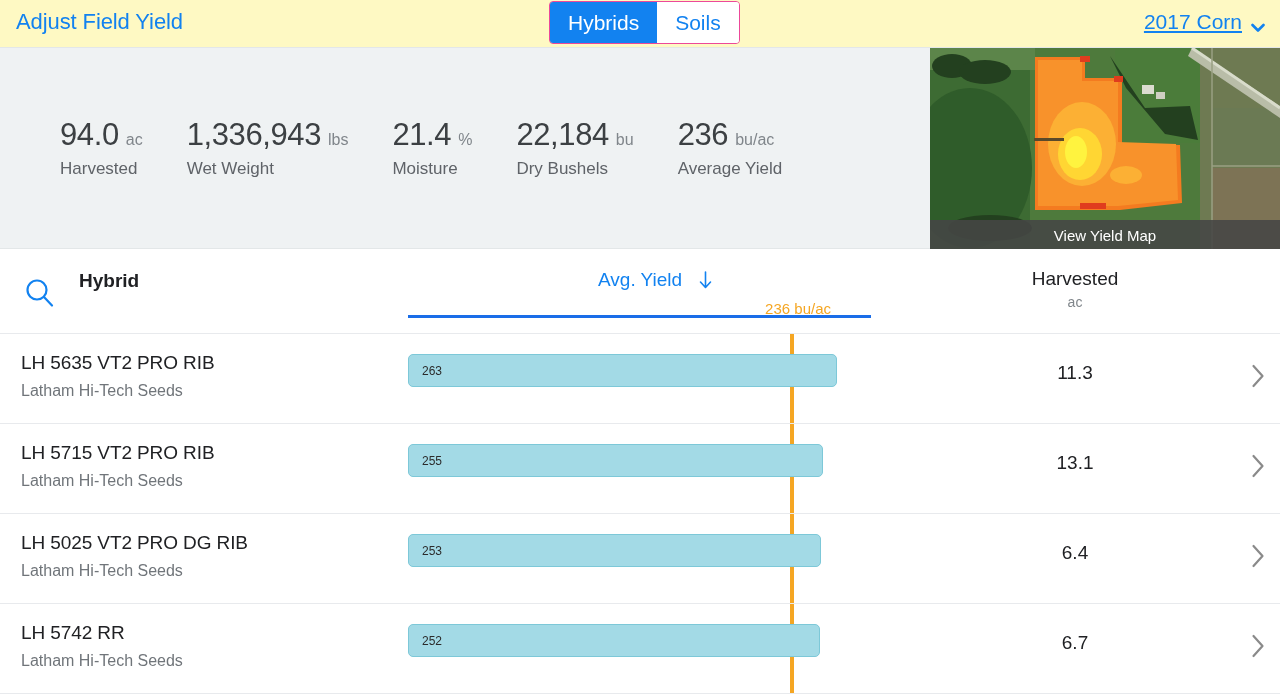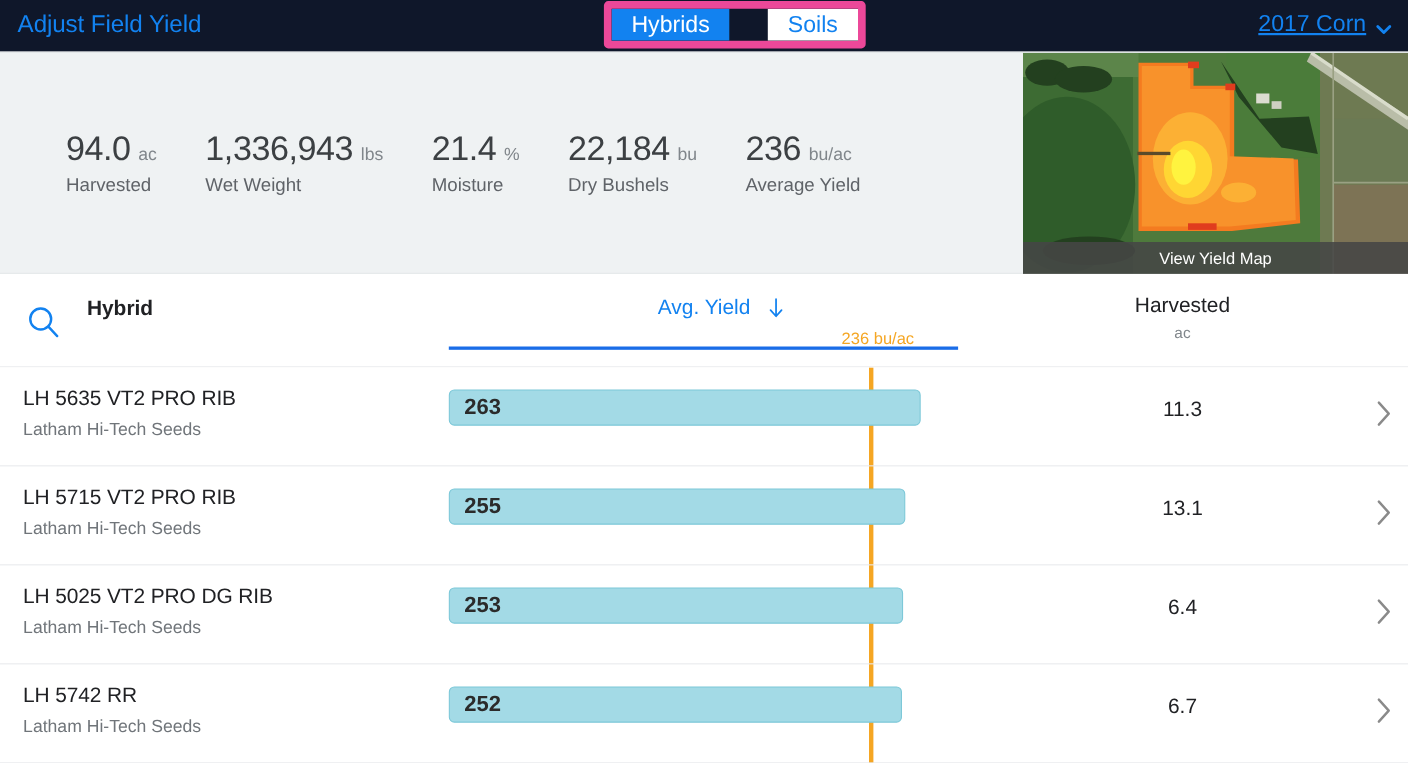"Adjust Field Yield" .topbar { background: #0f172a -> #fef9c3 }
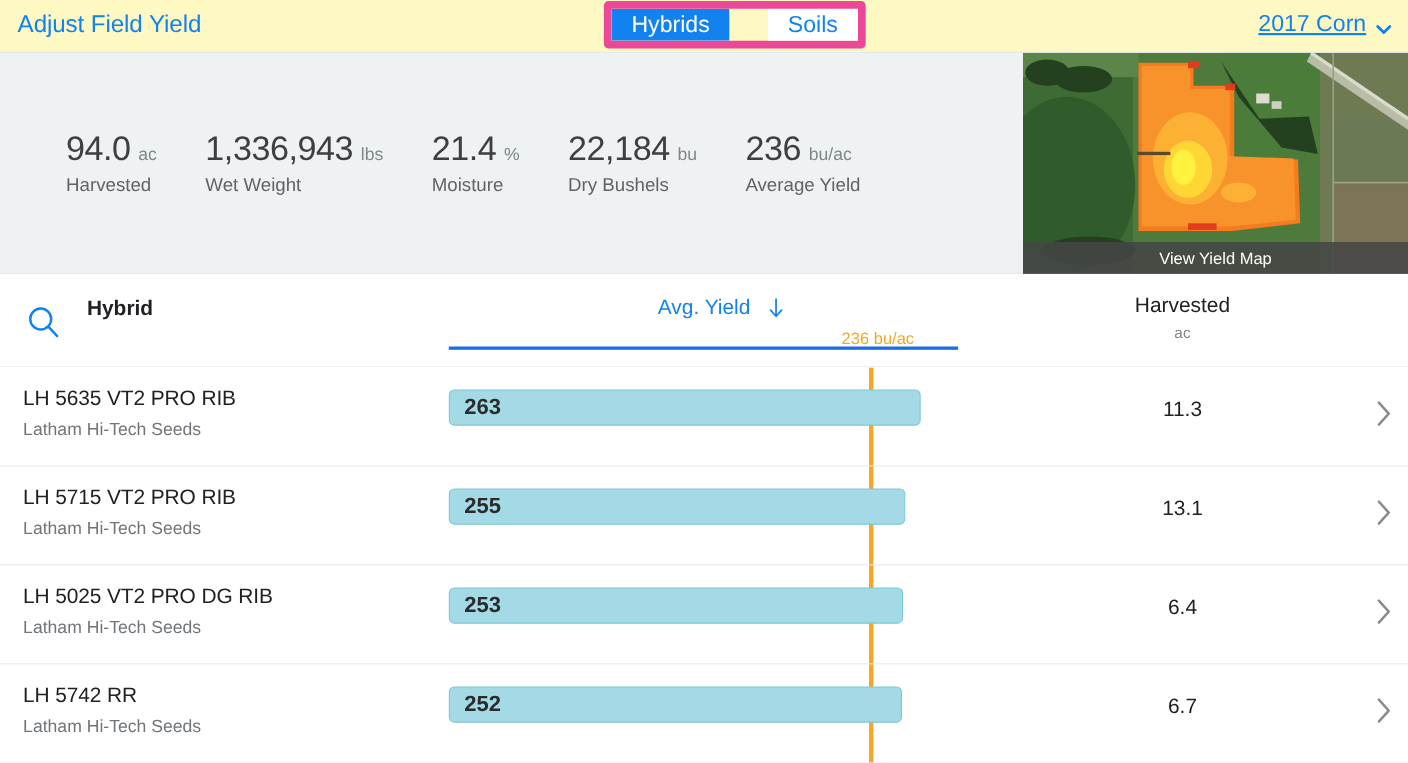"Hybrids" .segmented { border: 7px solid #ec4899 -> 1px solid #ec4899; gap: 35px -> none }
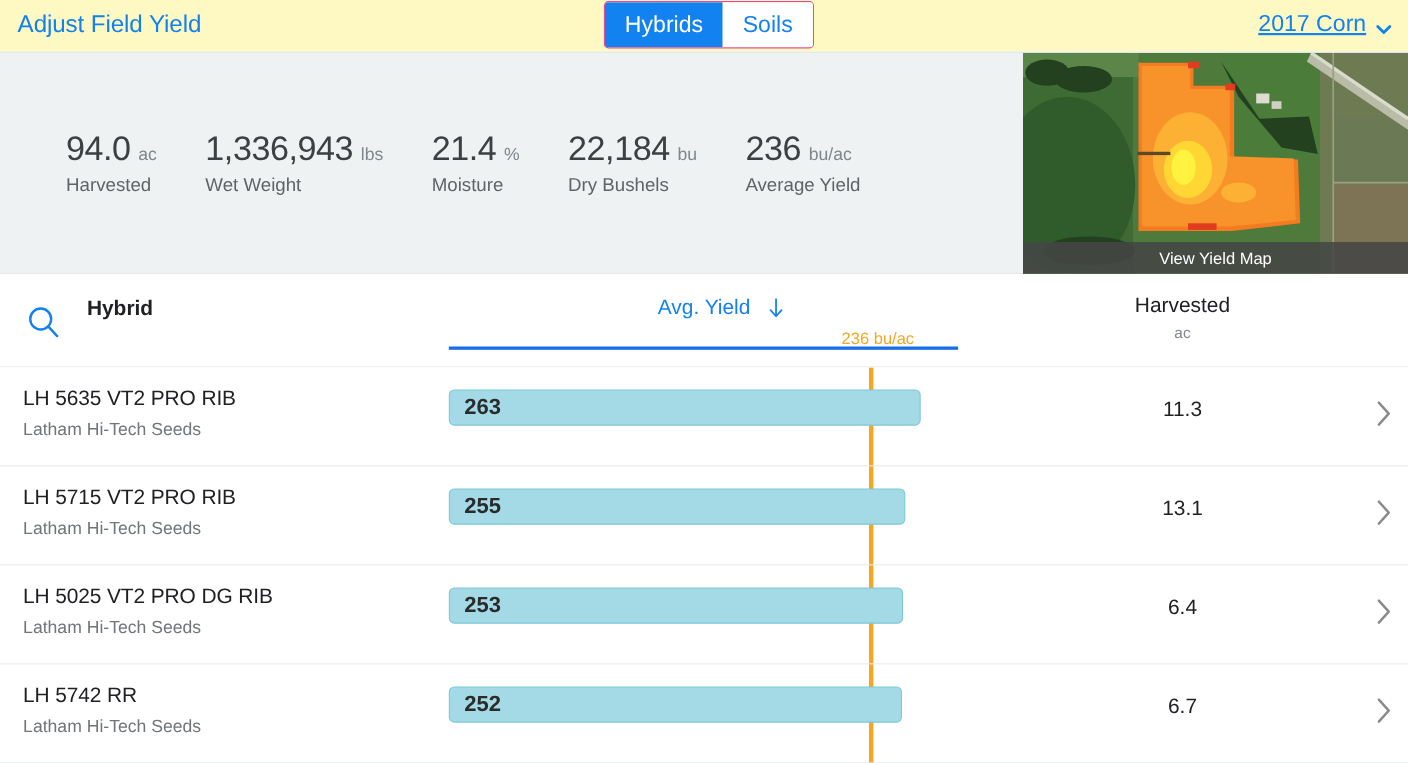"263" .bar-value { font-size: 20px -> 12px; font-weight: bold -> none }
